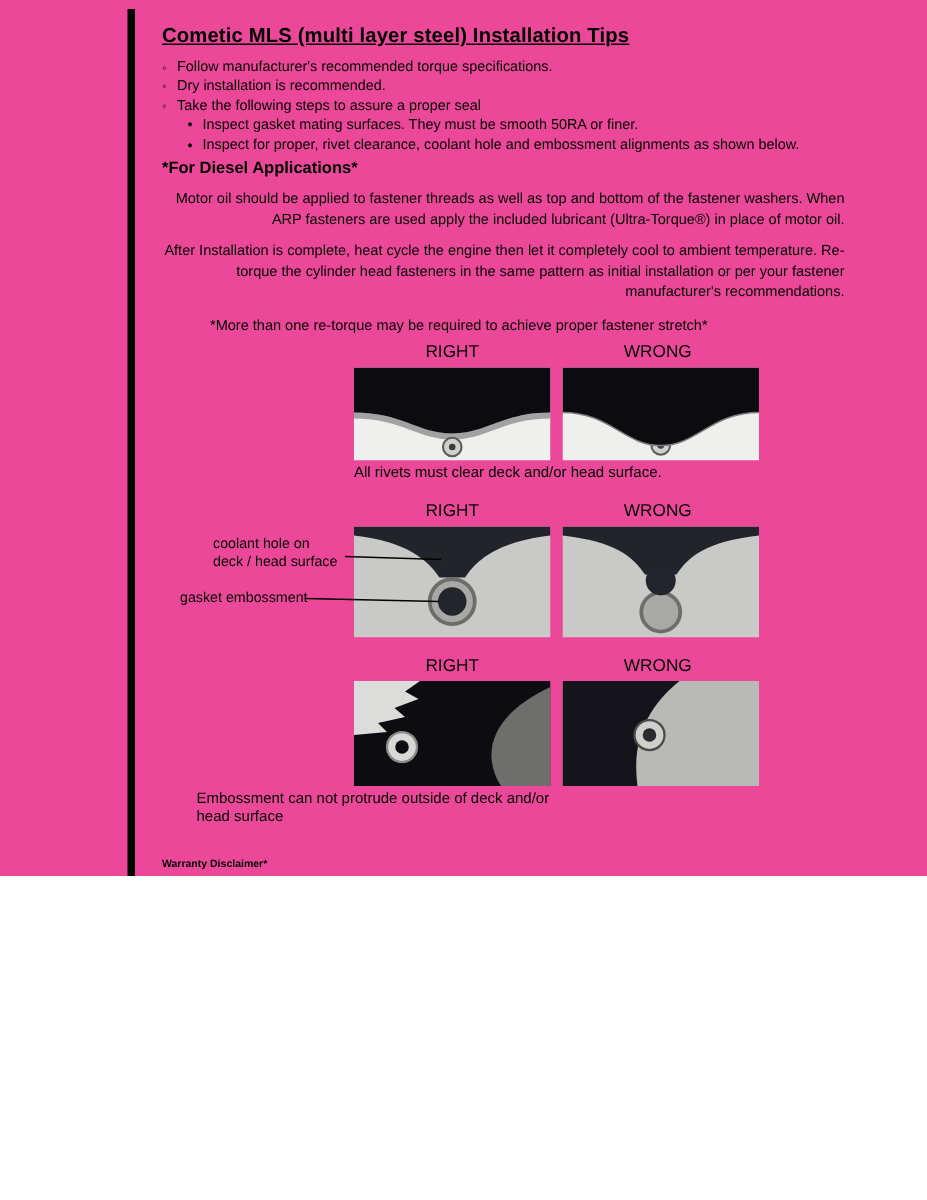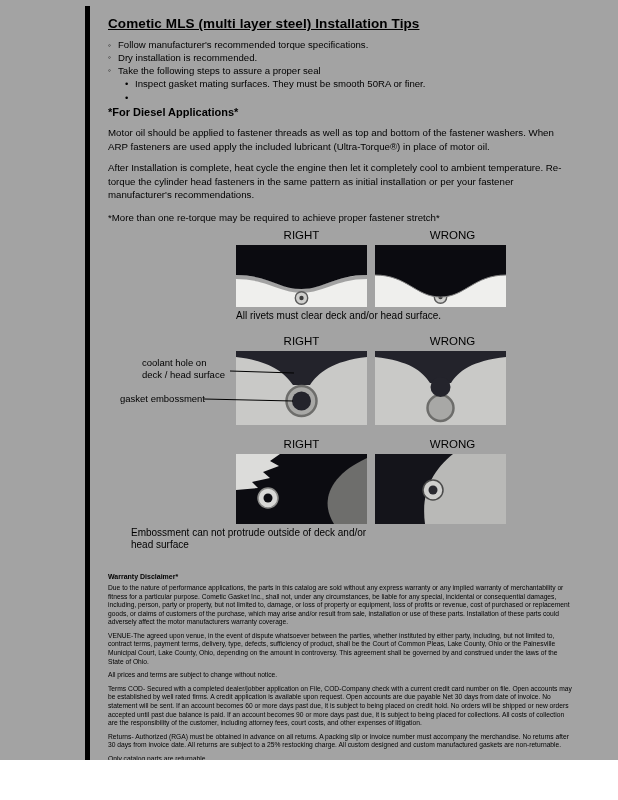"Cometic MLS (multi layer steel)" .page { background: #a3a3a3 -> #ec4899; height: 760px -> 584px }
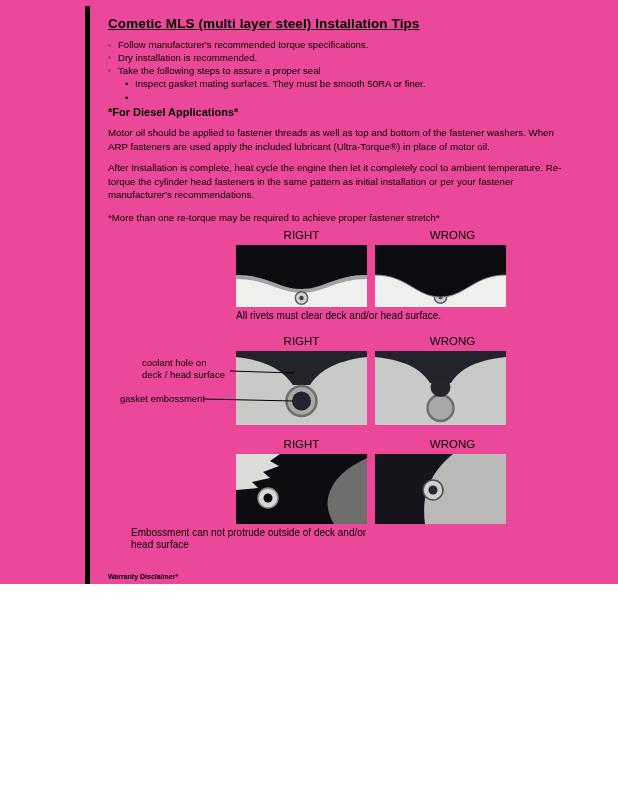"Inspect for proper, rivet clearance," span { html: none -> <span>Inspect for proper, rivet clearance, coolant hole and embossment alignments as shown below.</span> }
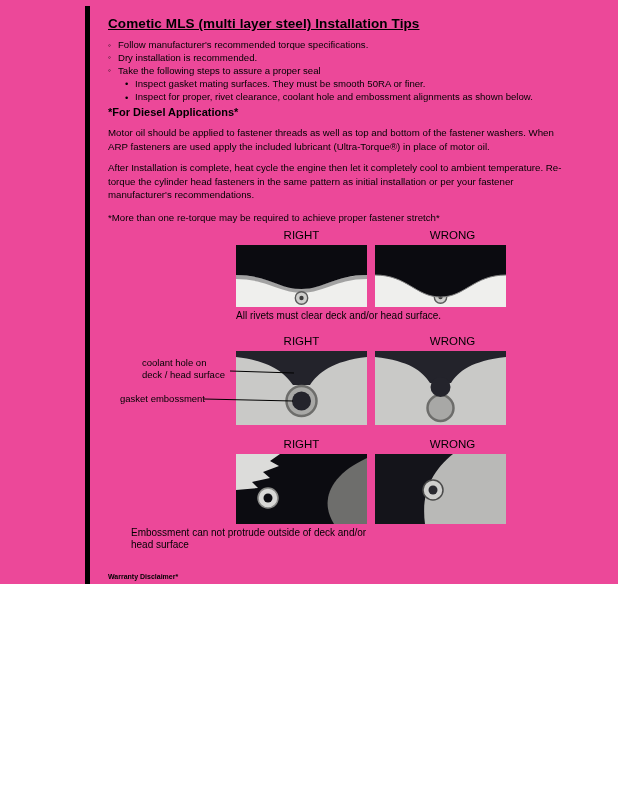"Motor oil should be applied" .diesel-p { text-align: none -> right }
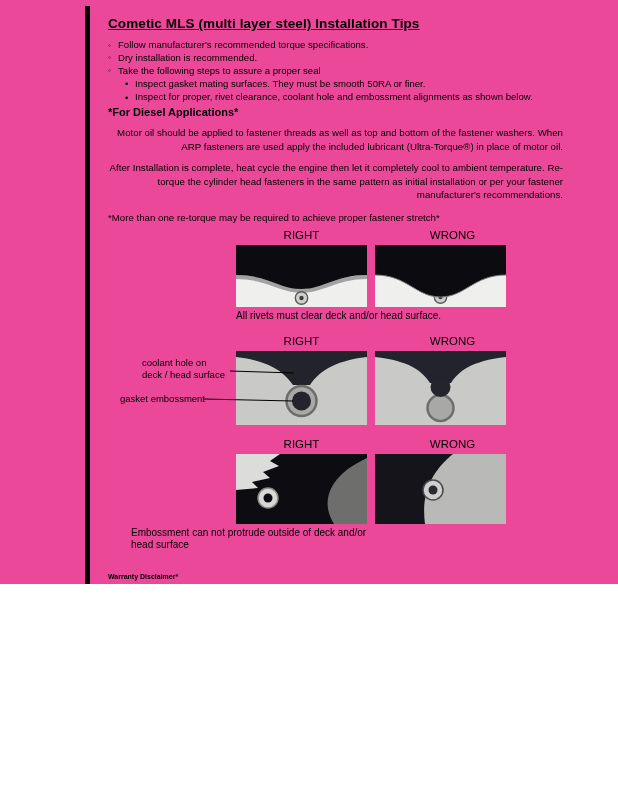"*More than one re-torque may" .diesel-note { margin-left: none -> 32px }
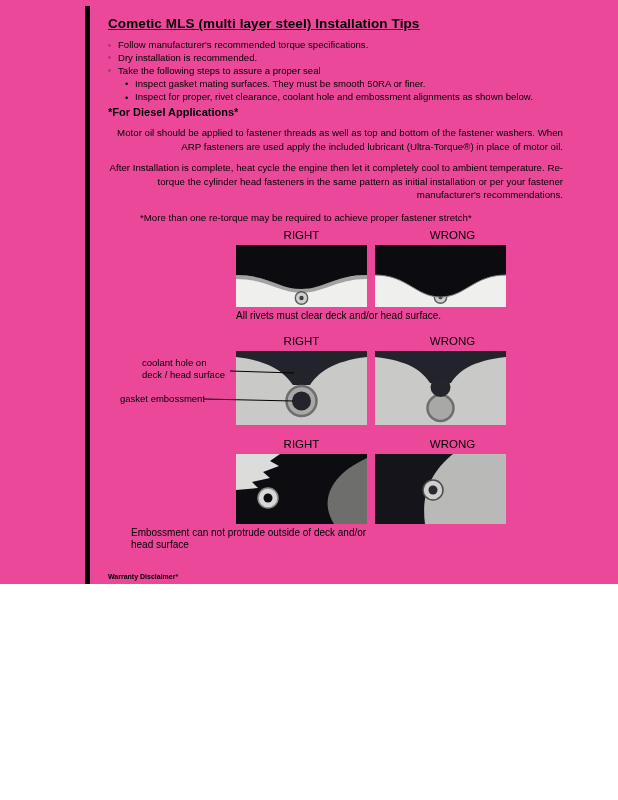"RIGHT" .rw-row { gap: 20px -> 6px }
